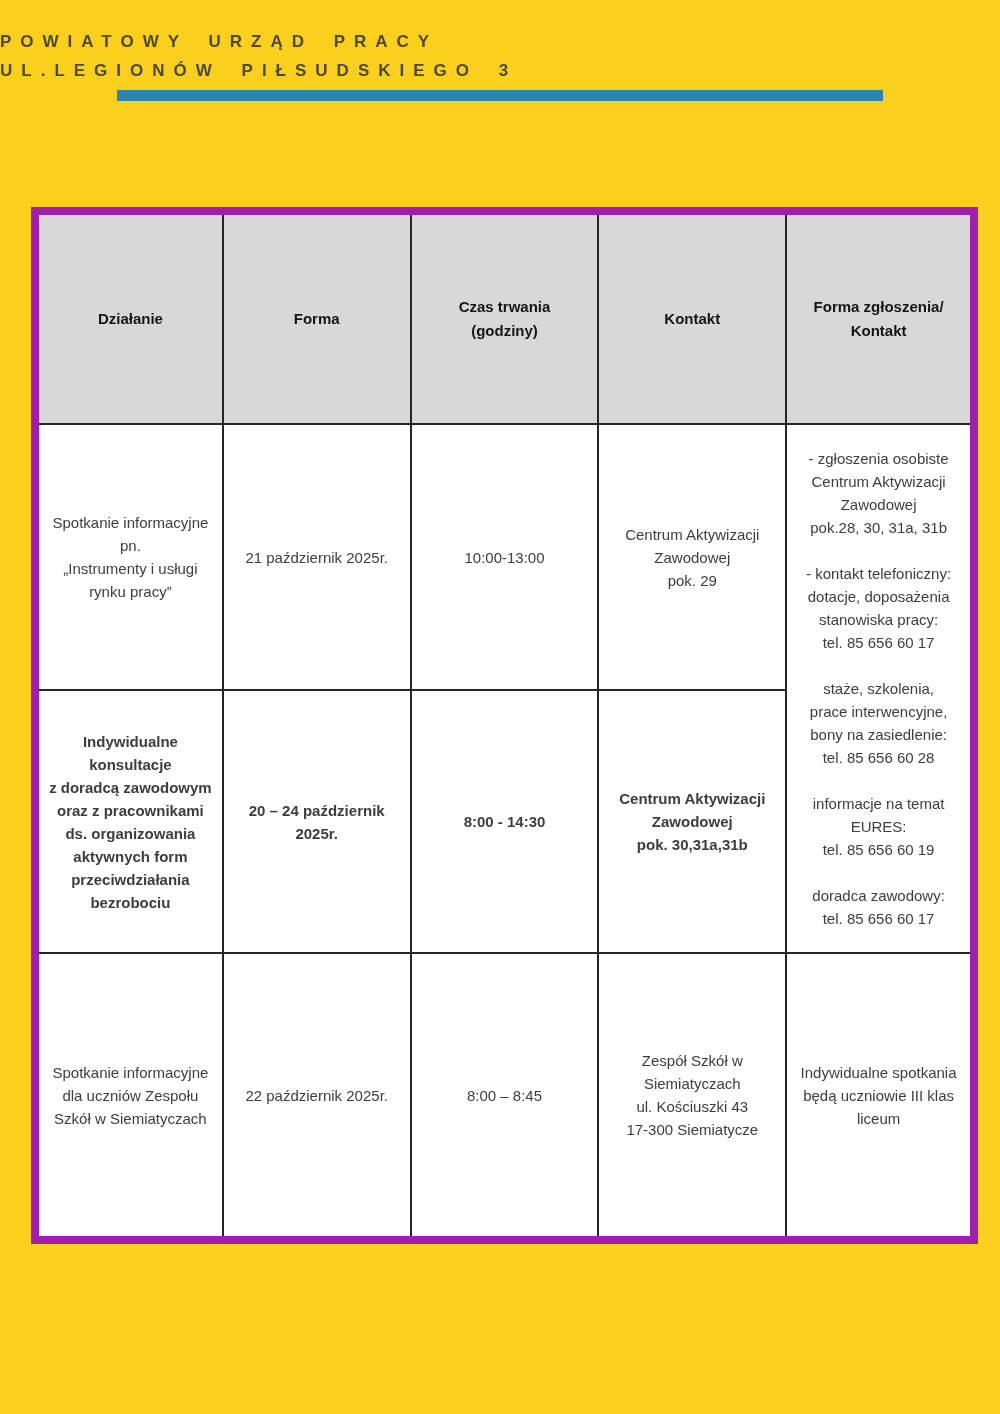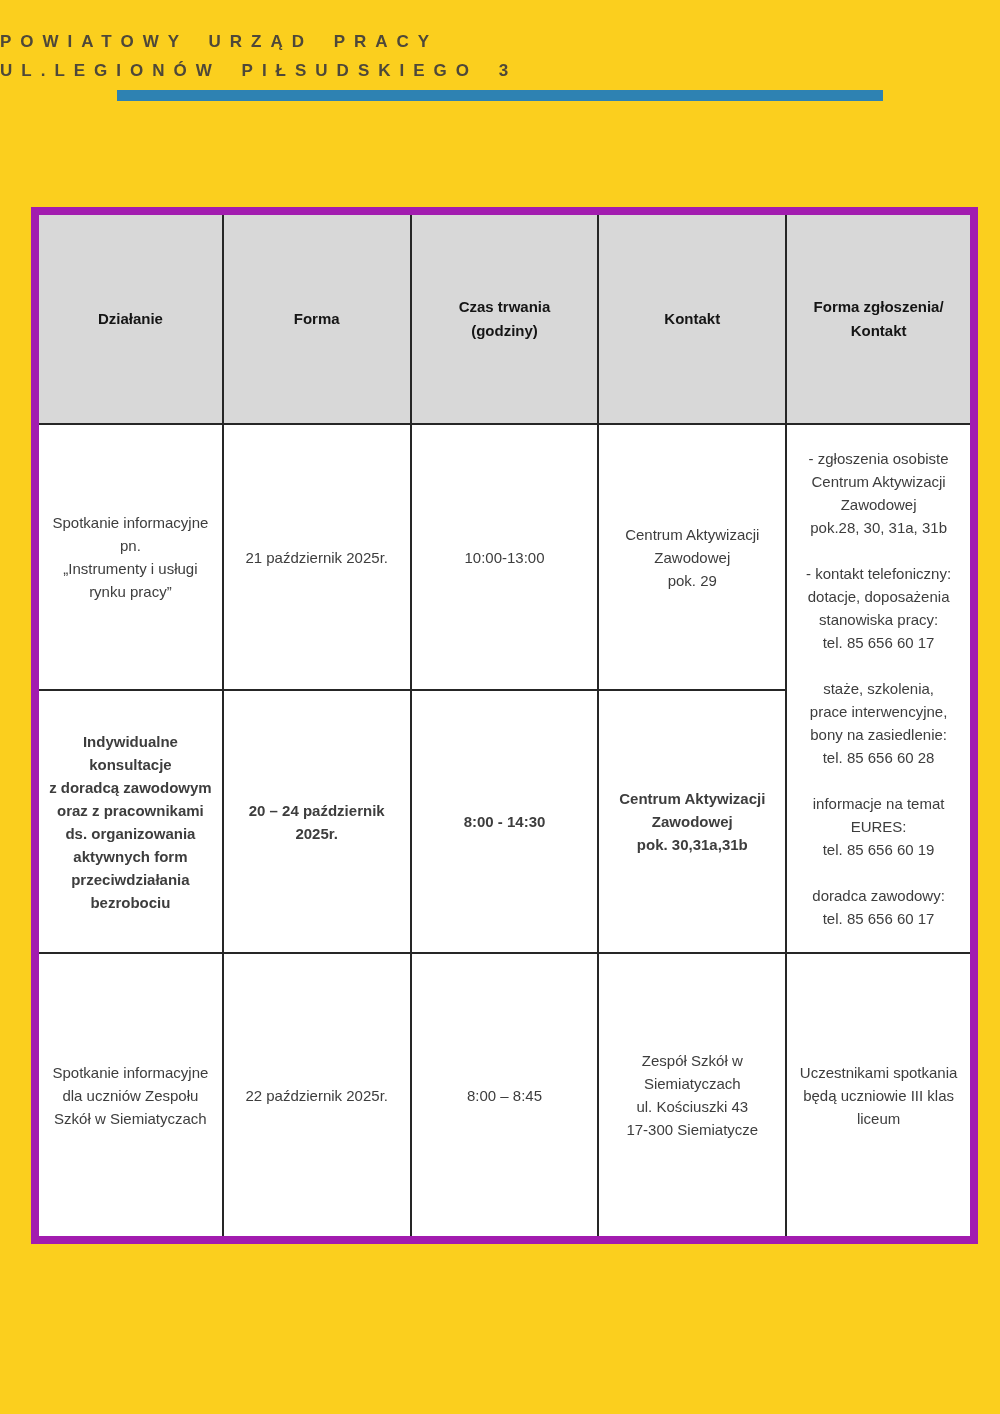"Uczestnikami spotkania" td { text: Uczestnikami -> Indywidualne }
